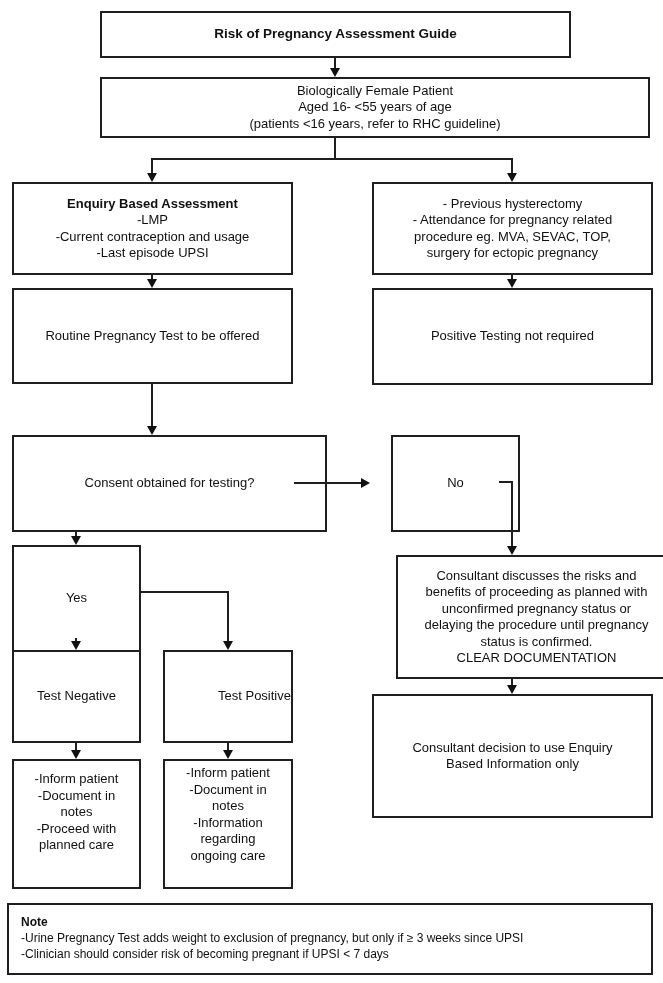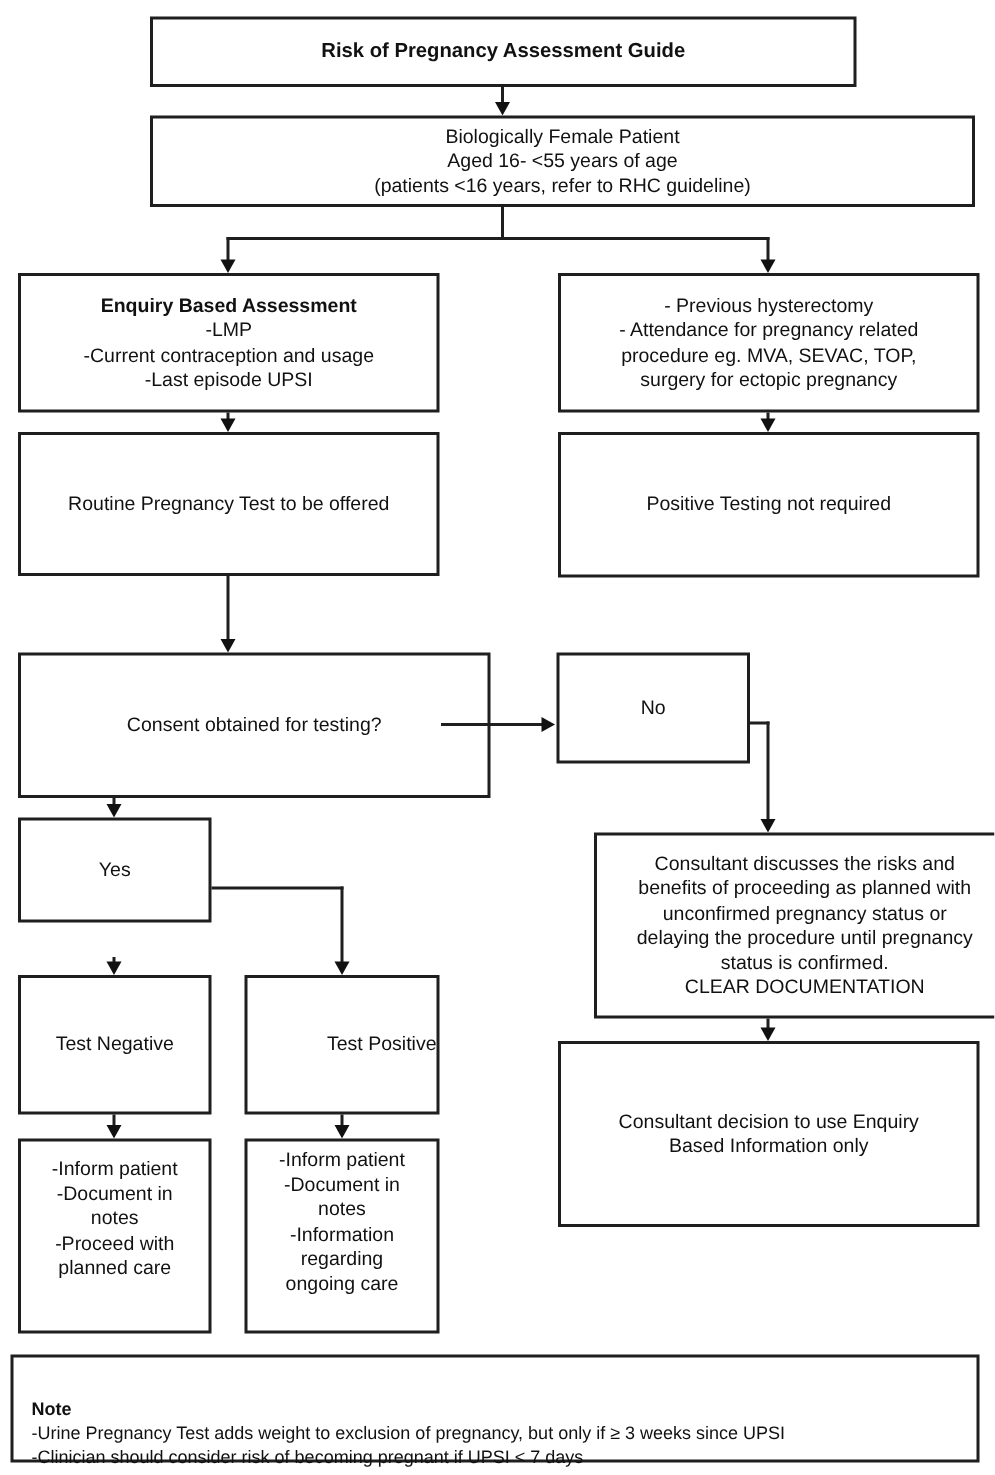"No" div.node { height: 74px -> 97px; left: 371px -> 391px }
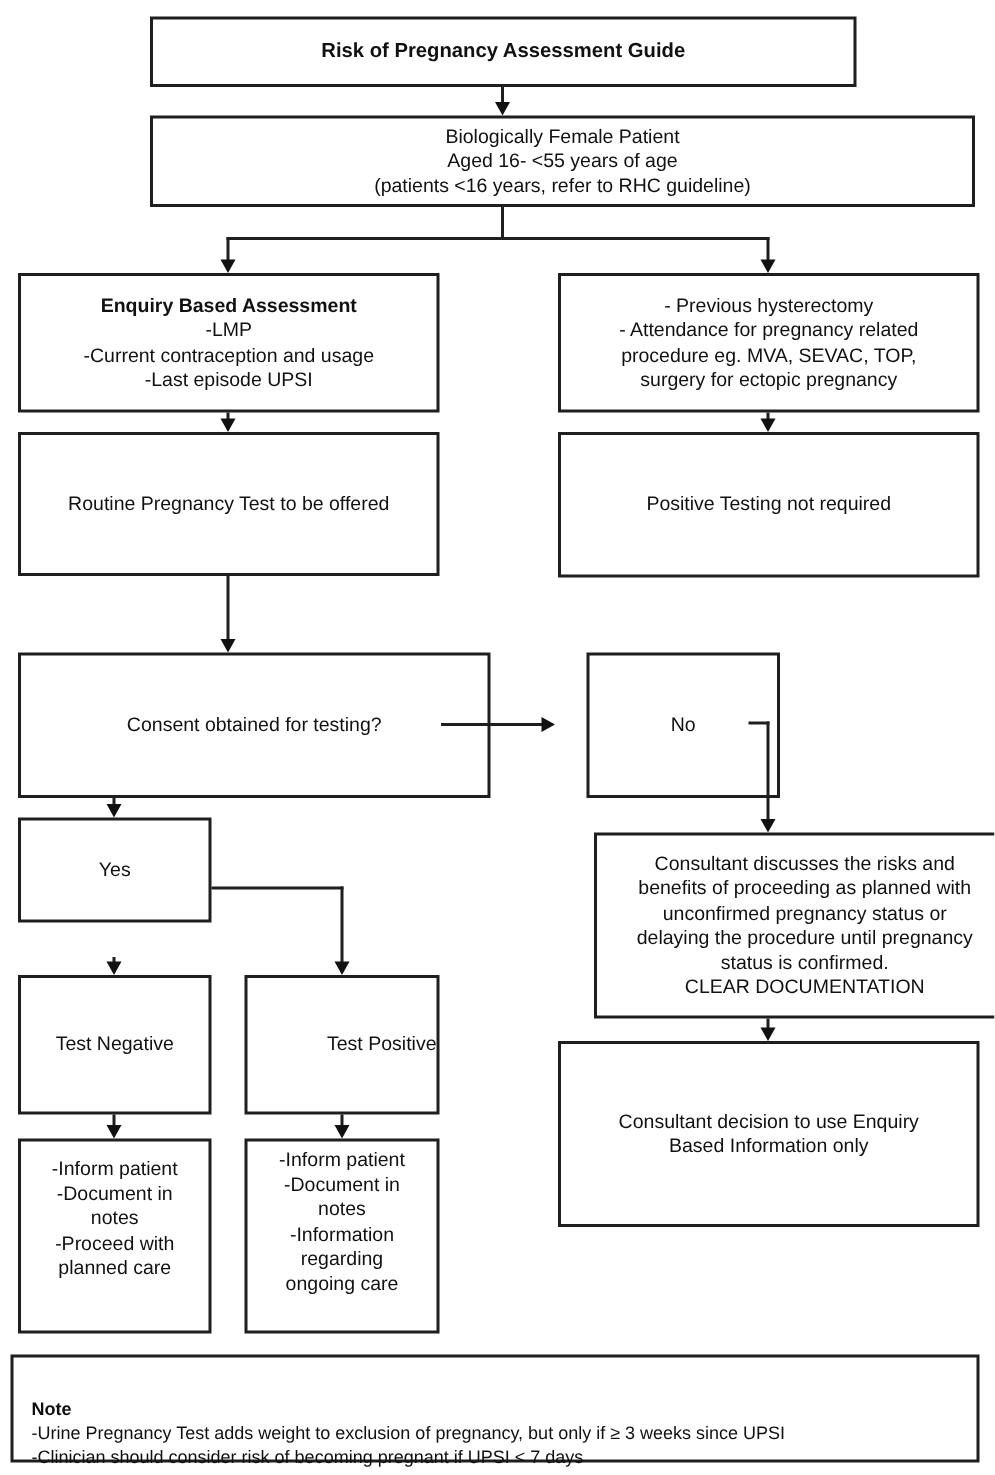"Yes" div.node { height: 70px -> 107px }
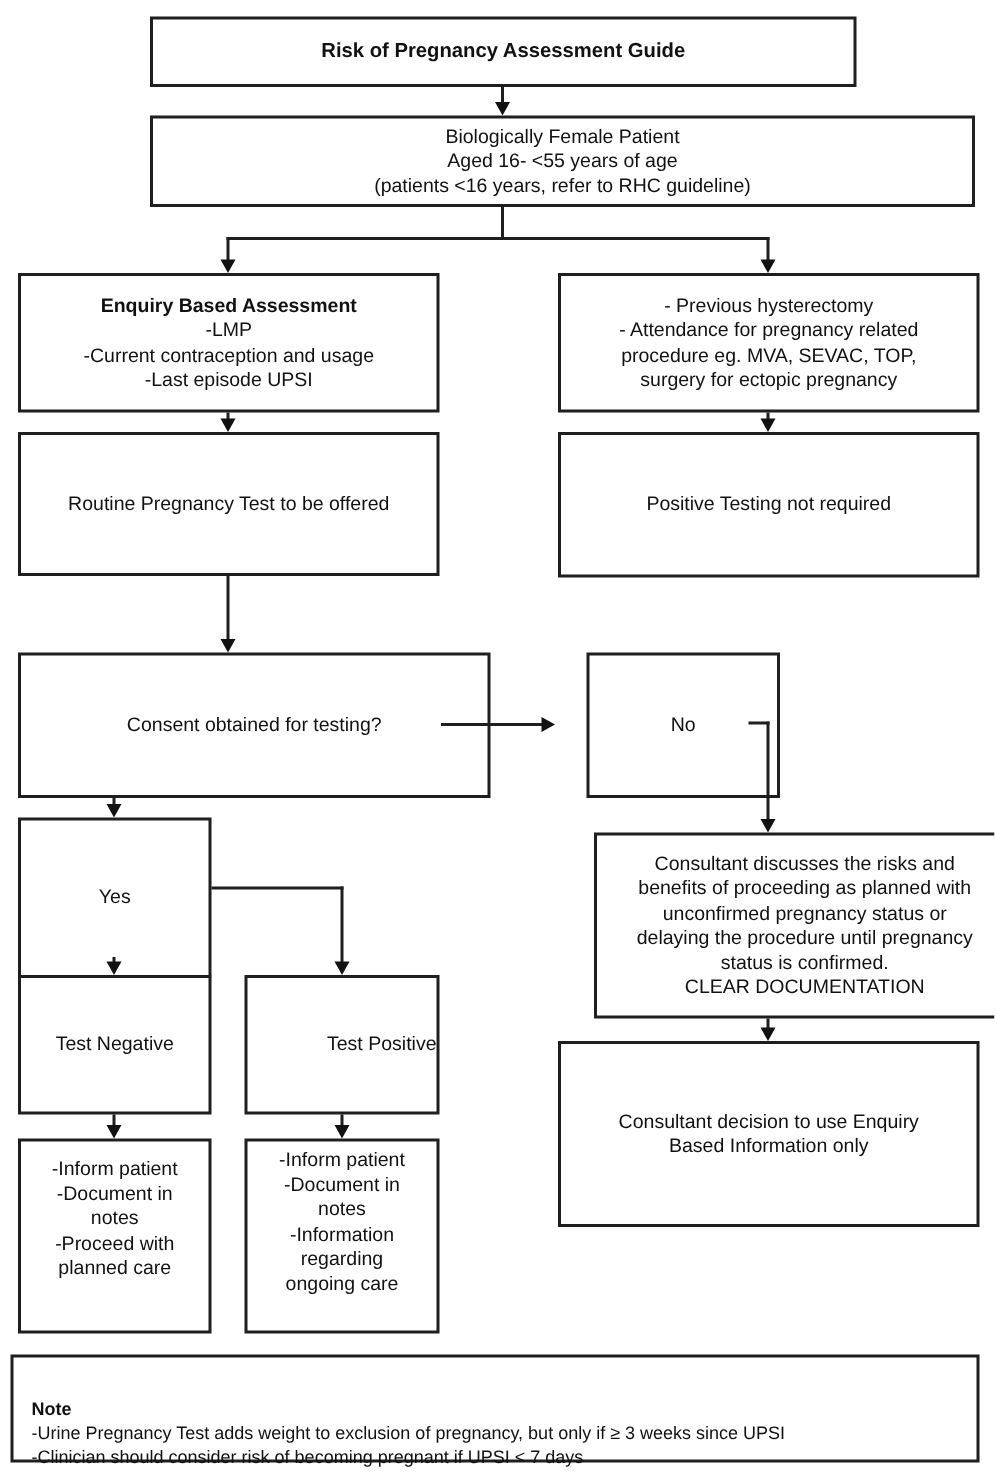"Note" .note-box { padding: 26px 12px -> 9px 12px }
